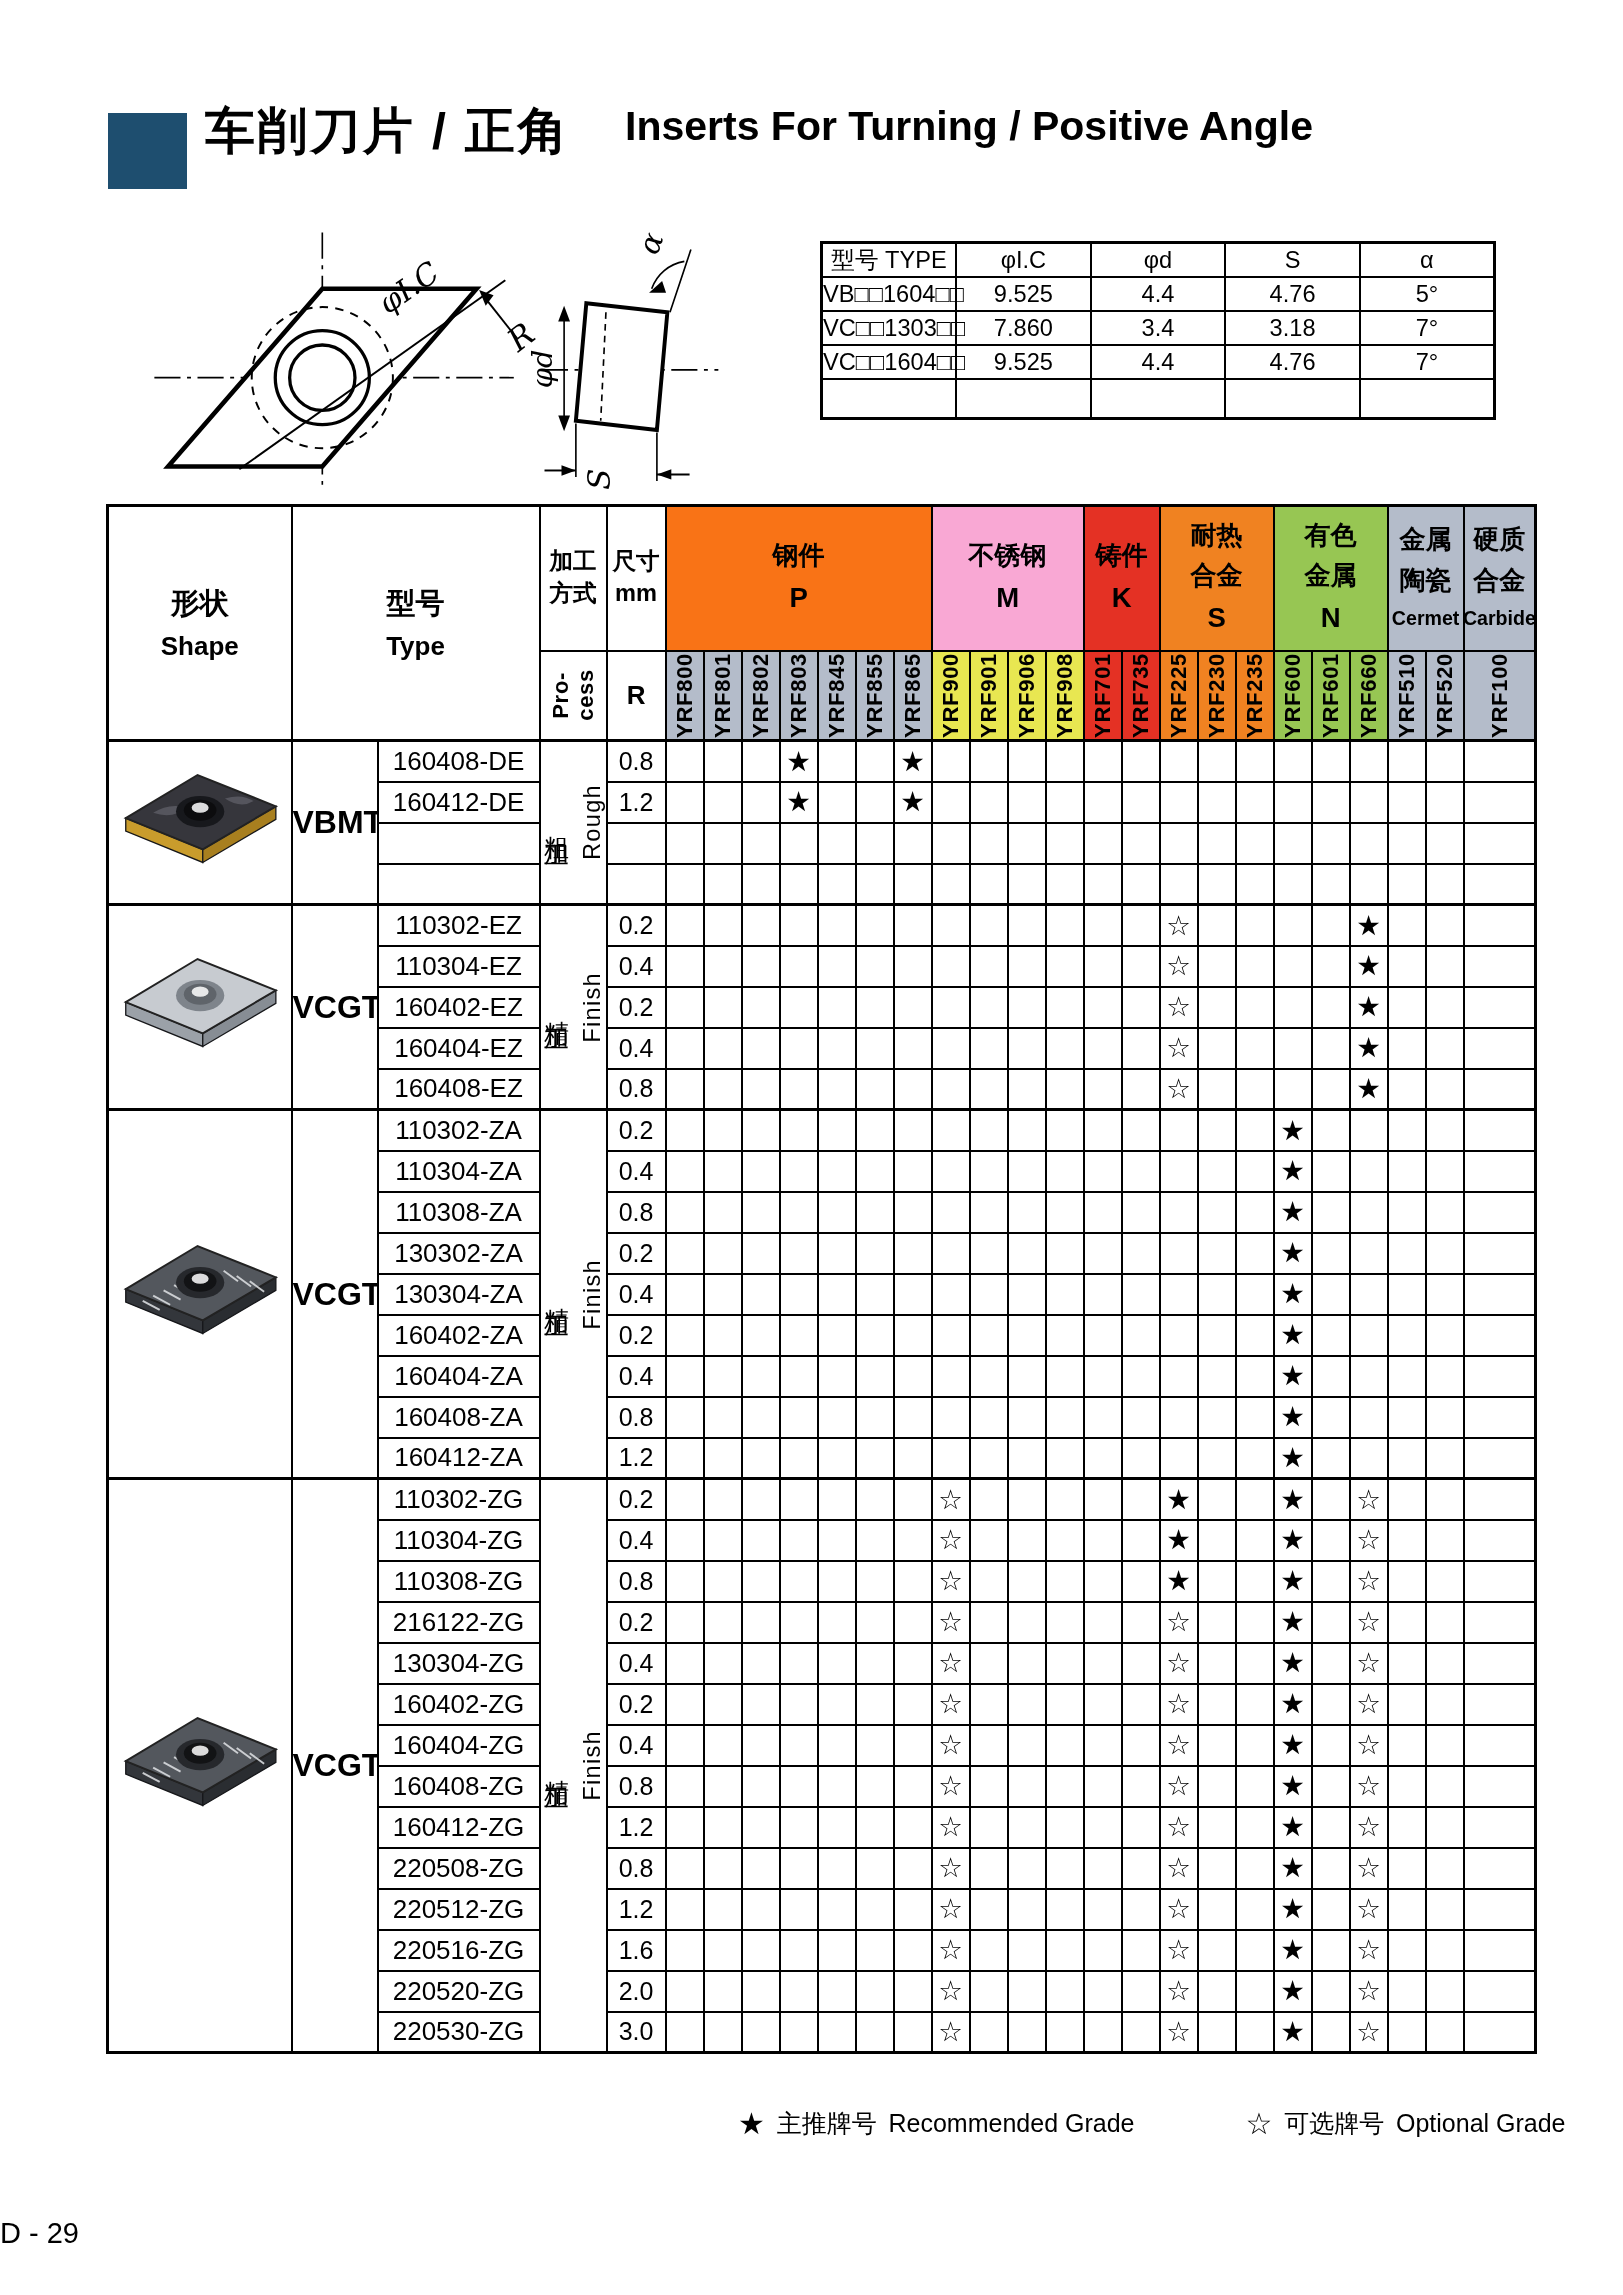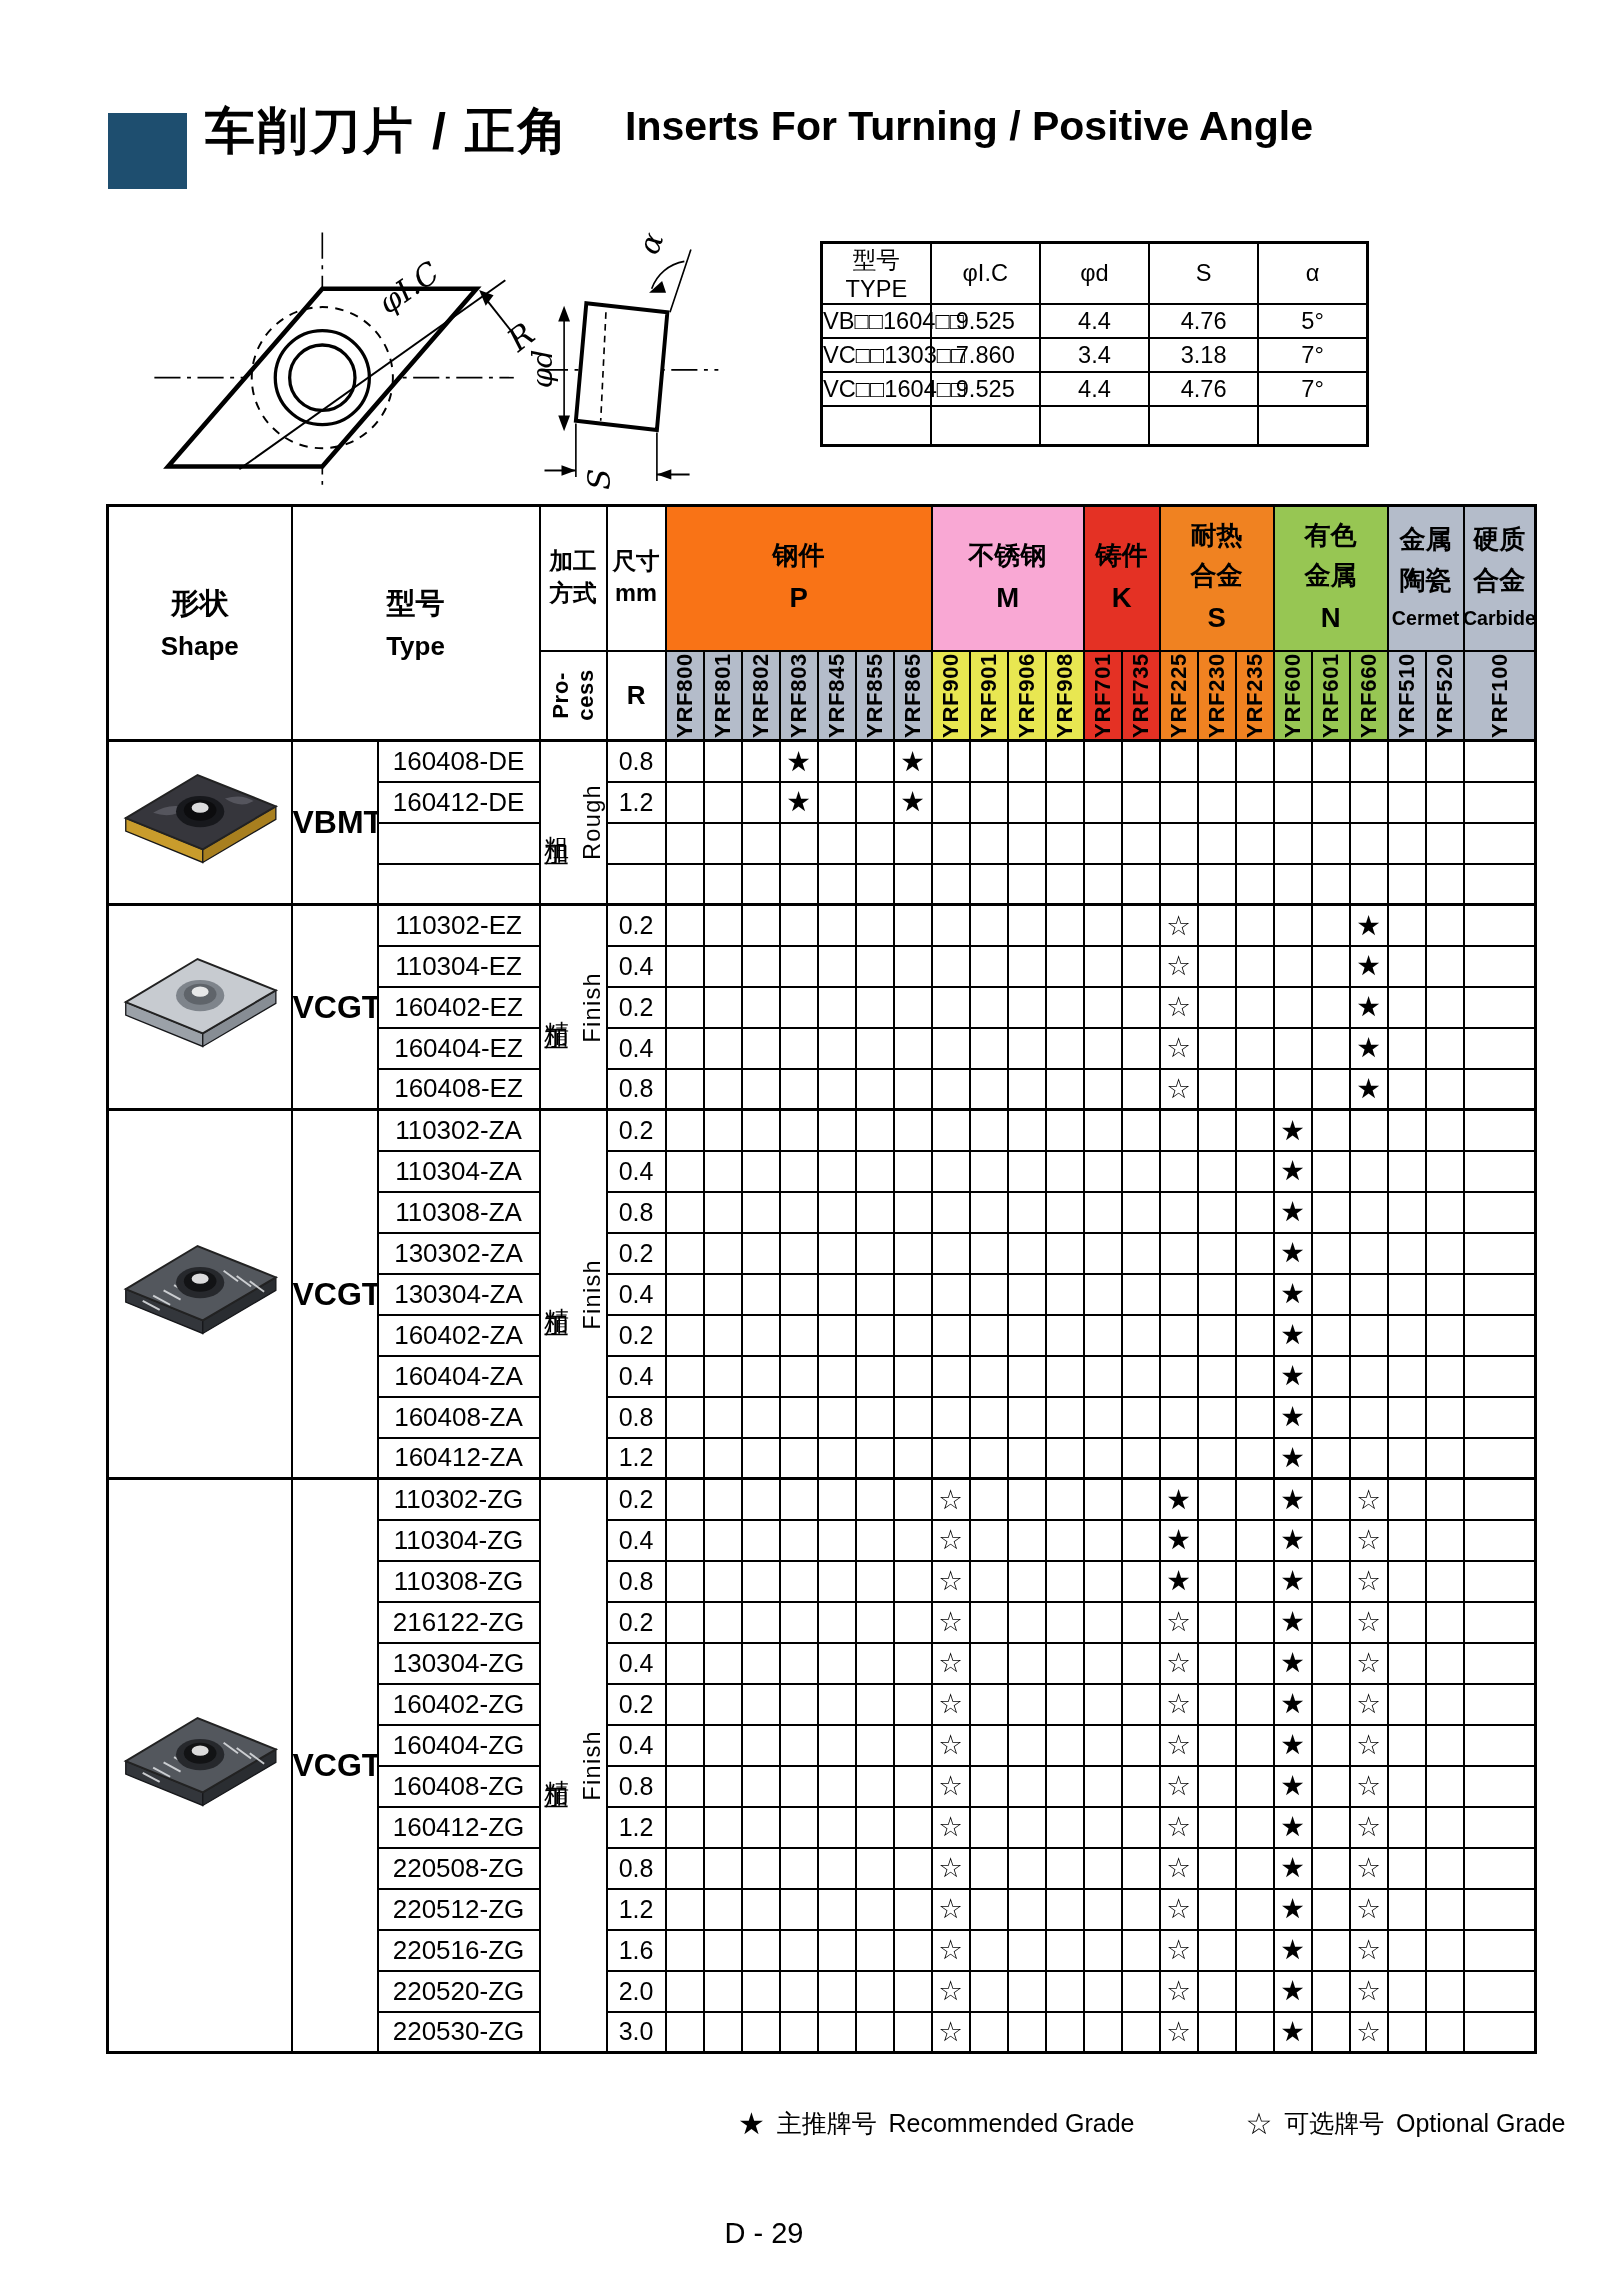"型号 TYPE" #spec-table { width: 549px -> 676px }
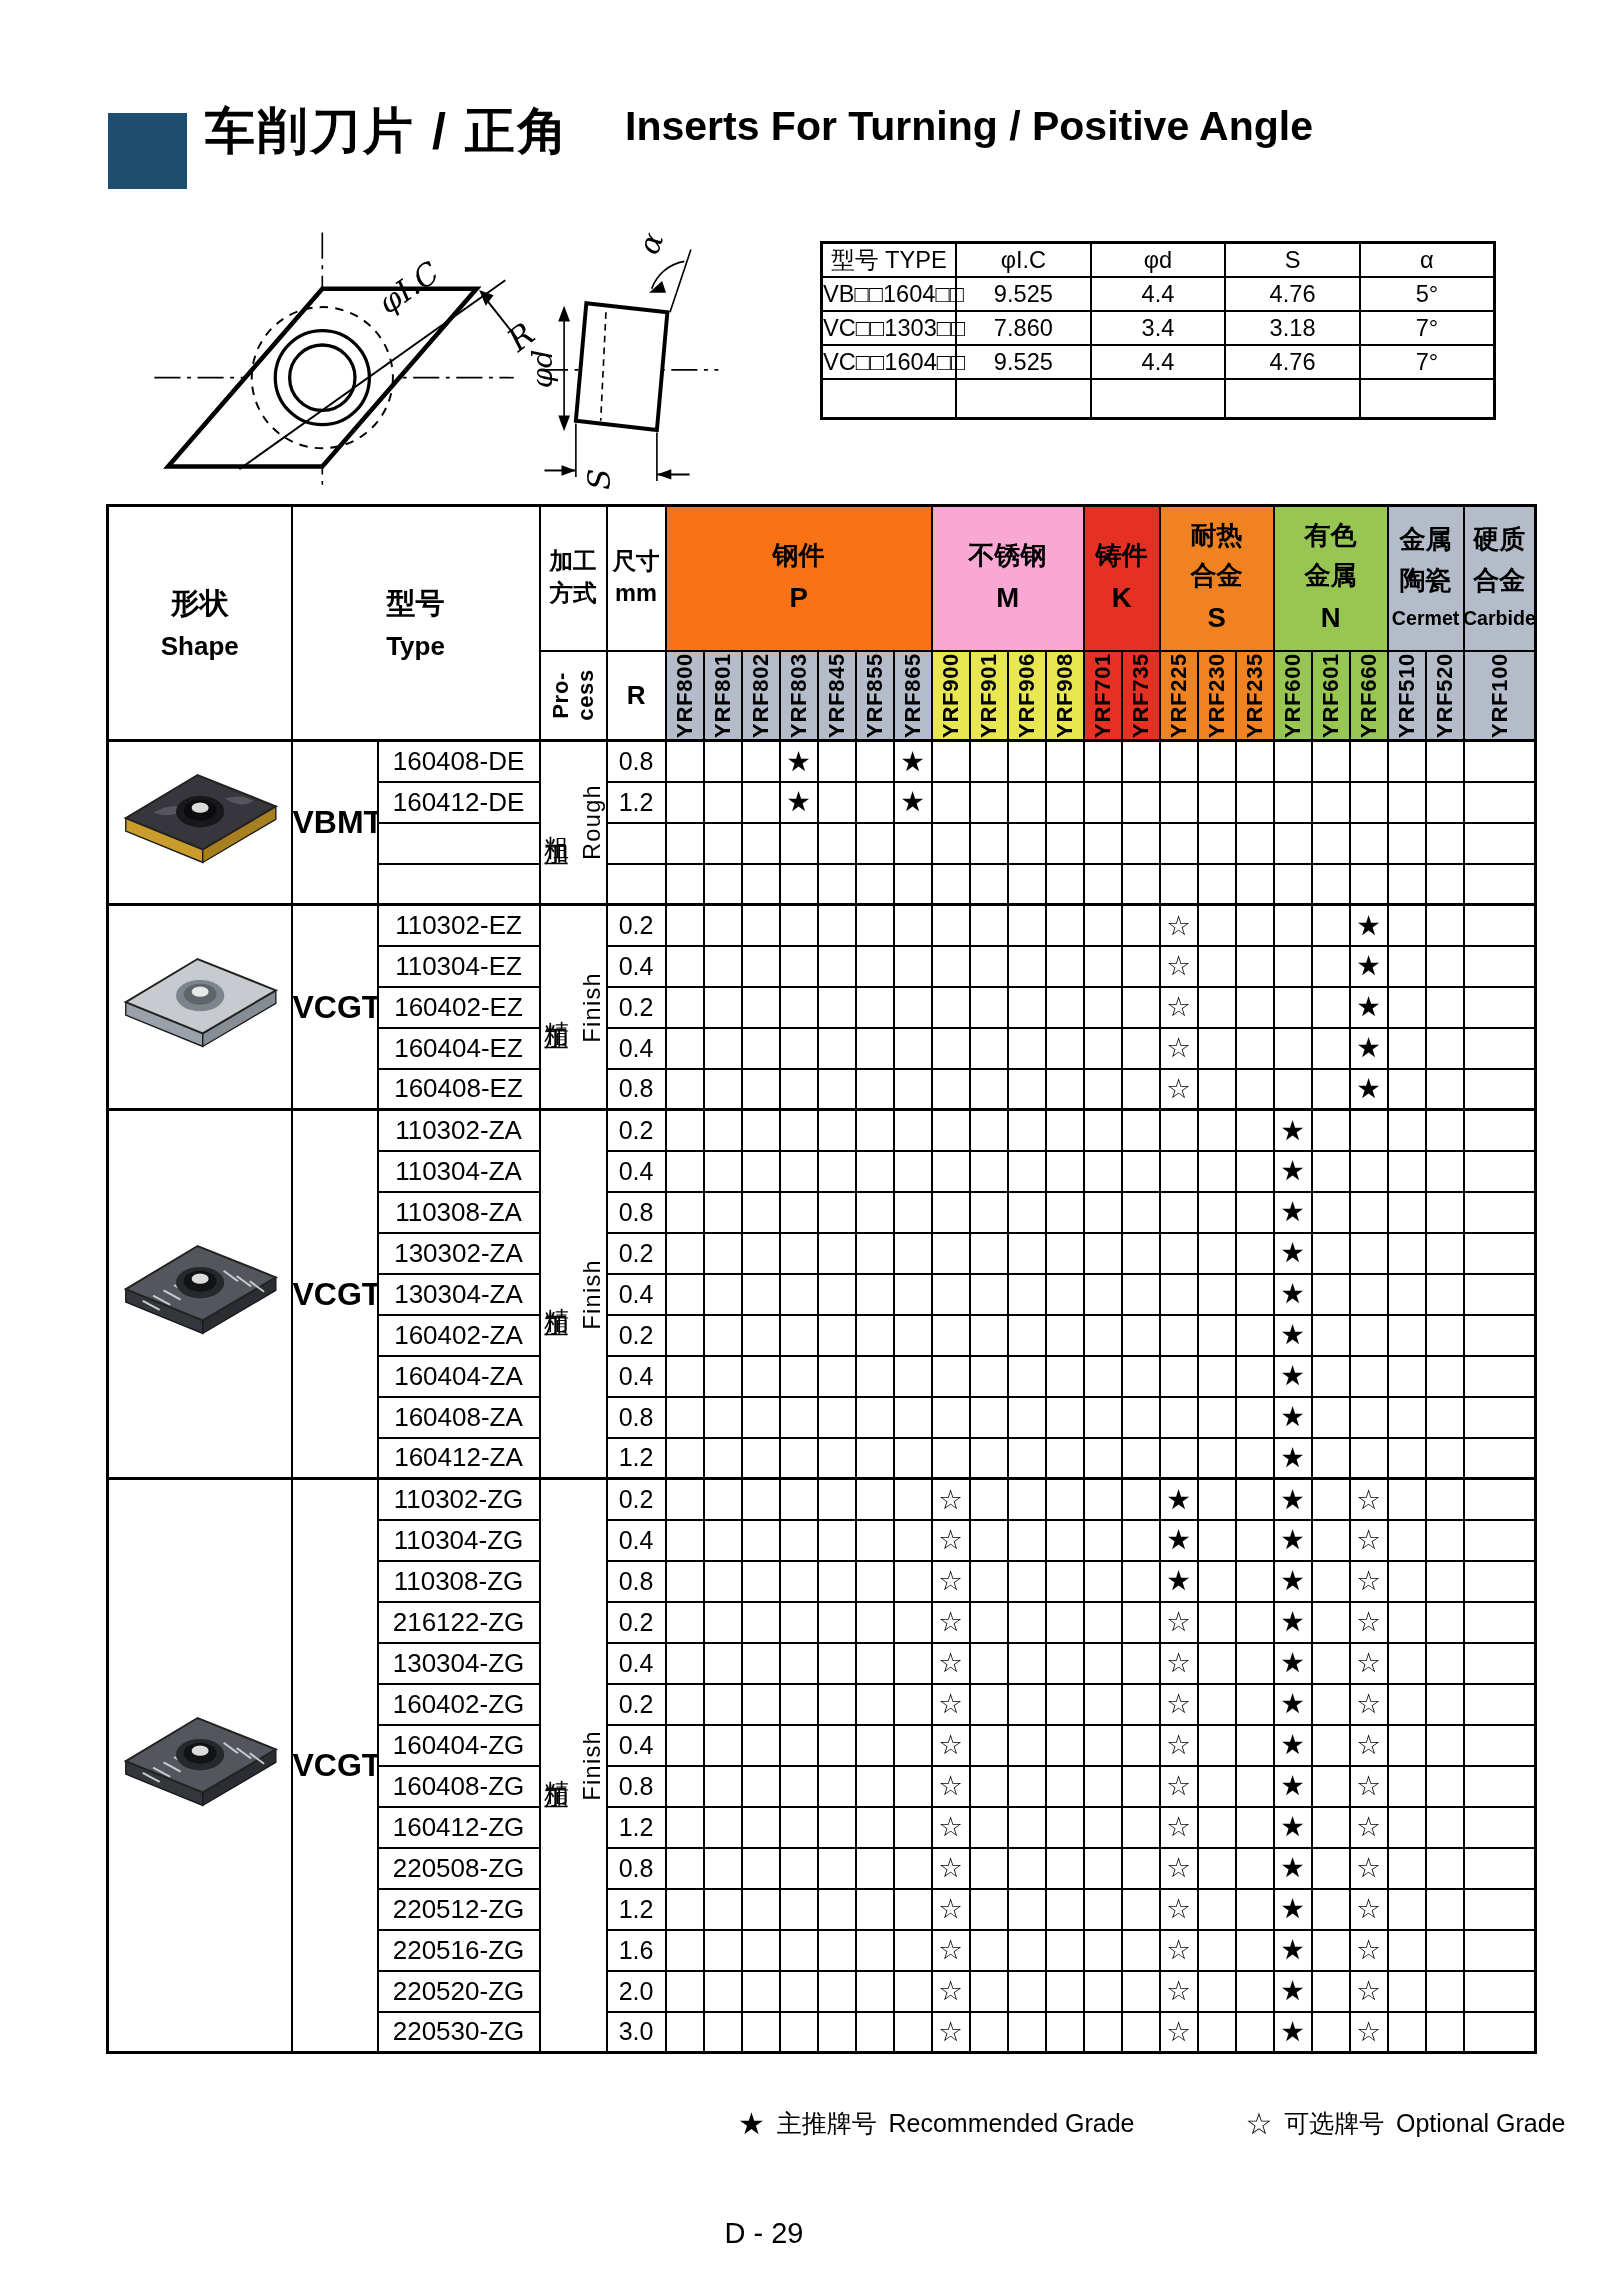"D - 29" #footer { text-align: center -> left }
